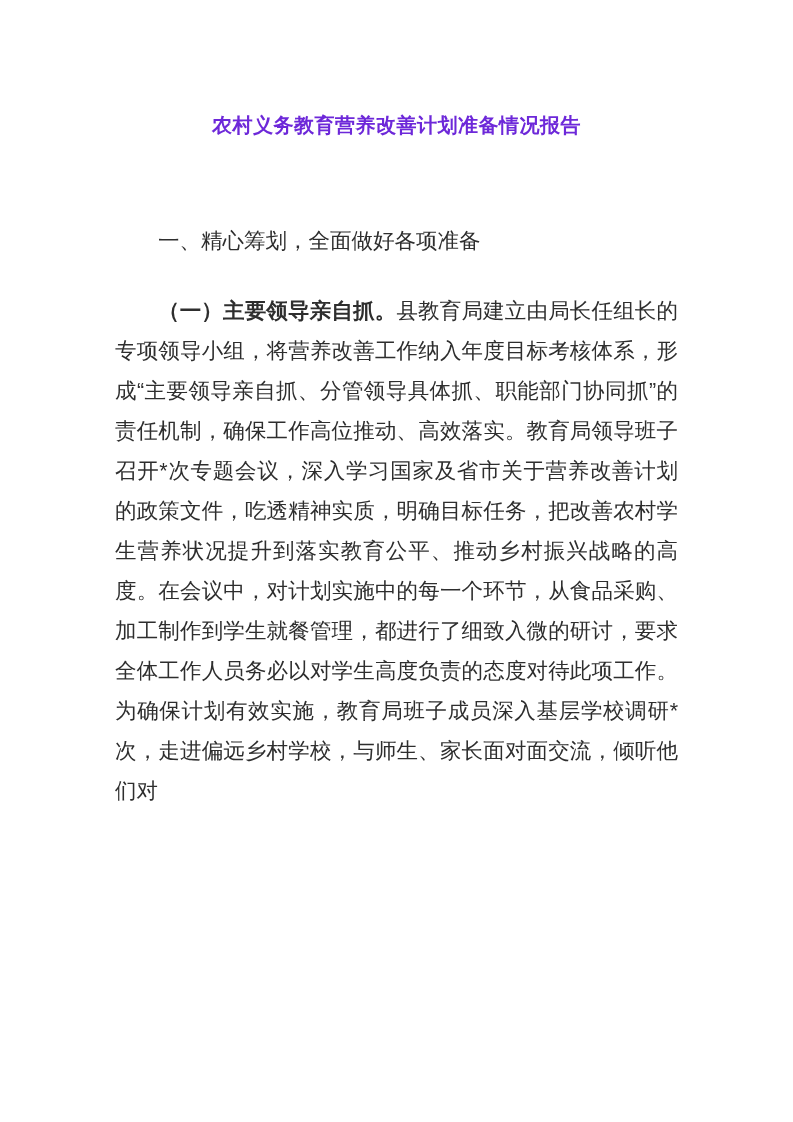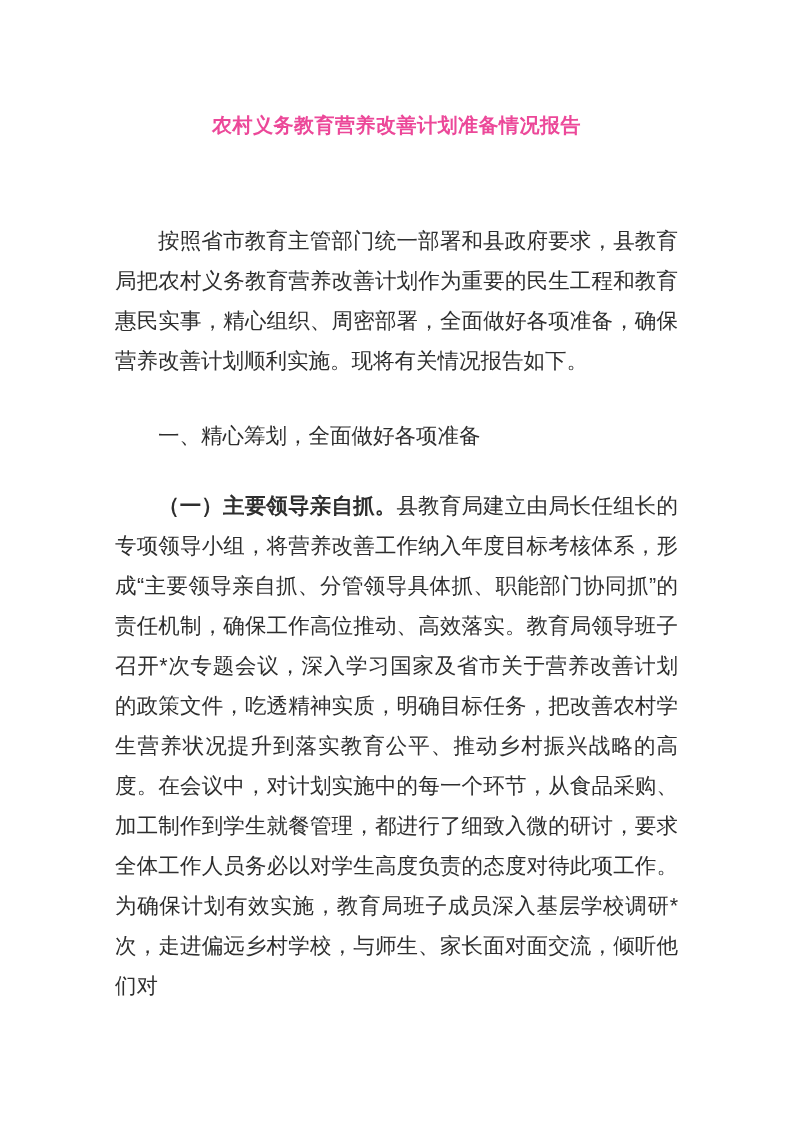"农村义务教育营养改善计划准备情况报告" .doc-title { color: #ec4899 -> #6d28d9 }
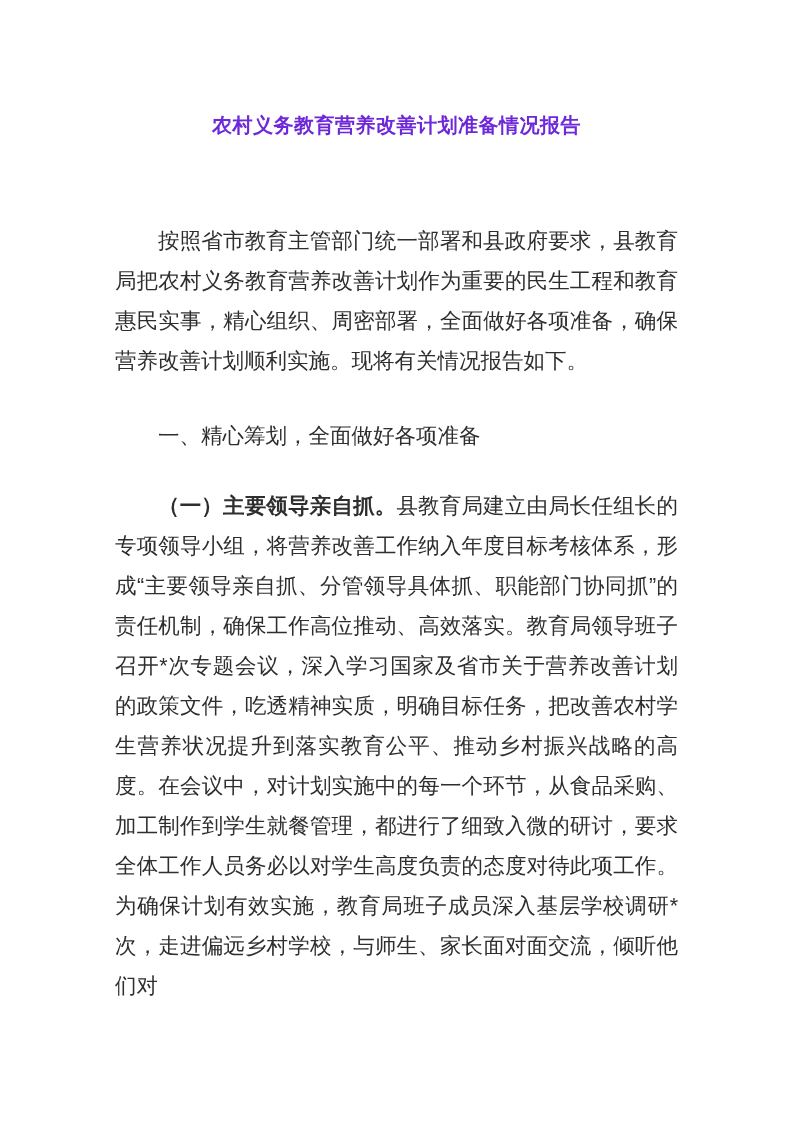"按照省市教育主管部门统一部署和县政府要求，县教育局把农村义务教育营养改善计划作为" p.body-para { html: <p>按照省市教育主管部门统一部署和县政府要求，县教育局把农村义务教育营养改善计划作为重要的民生工程和教育惠民实事，精心组织、周密部署，全面做好各项准备，确保营养改善计划顺利实施。现将有关情况报告如下。</p> -> none }
